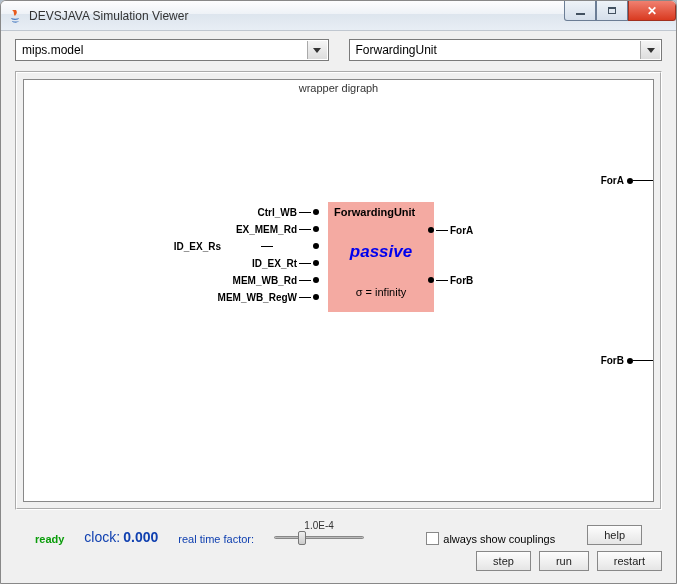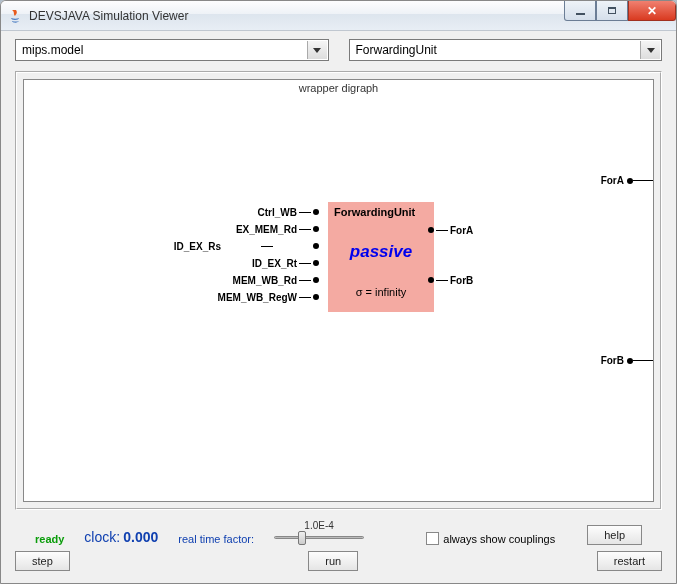"step" .buttons-row { justify-content: space-between -> flex-end }
